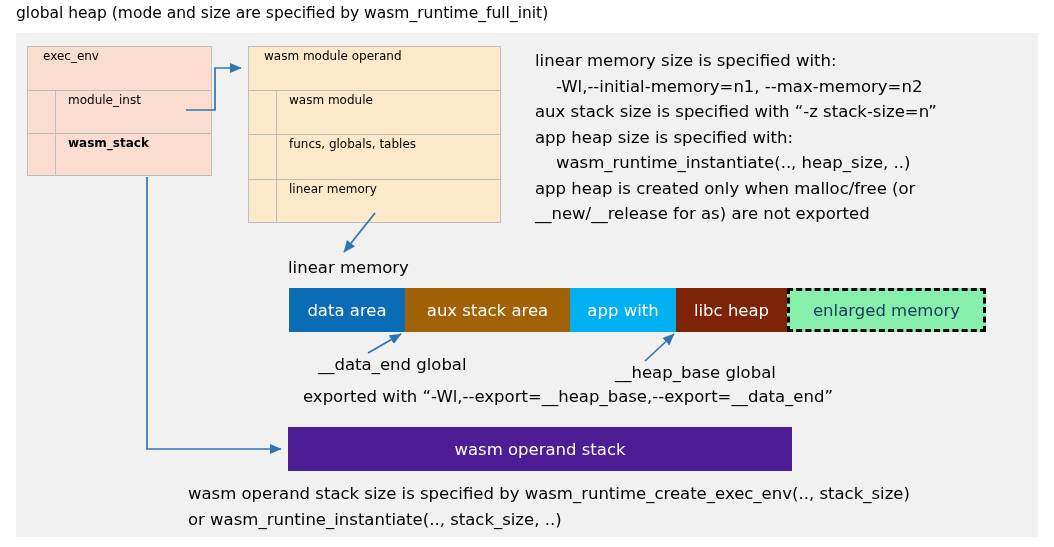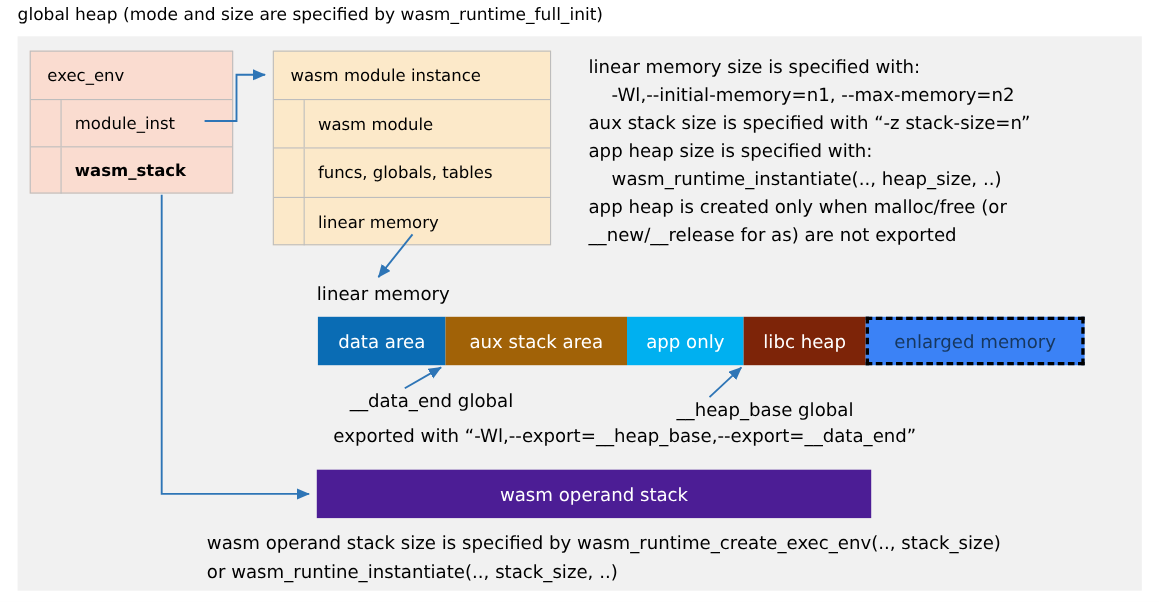"exec_env" .srow { align-items: center -> none; font-size: 15px -> 12px }
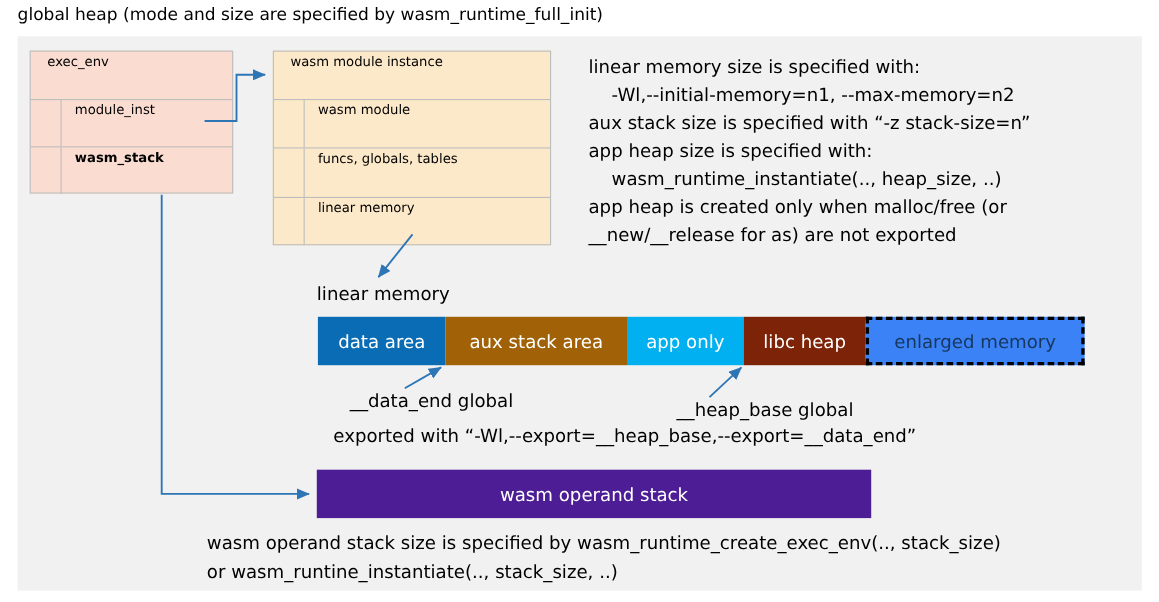"wasm module instance" span { text: instance -> operand }
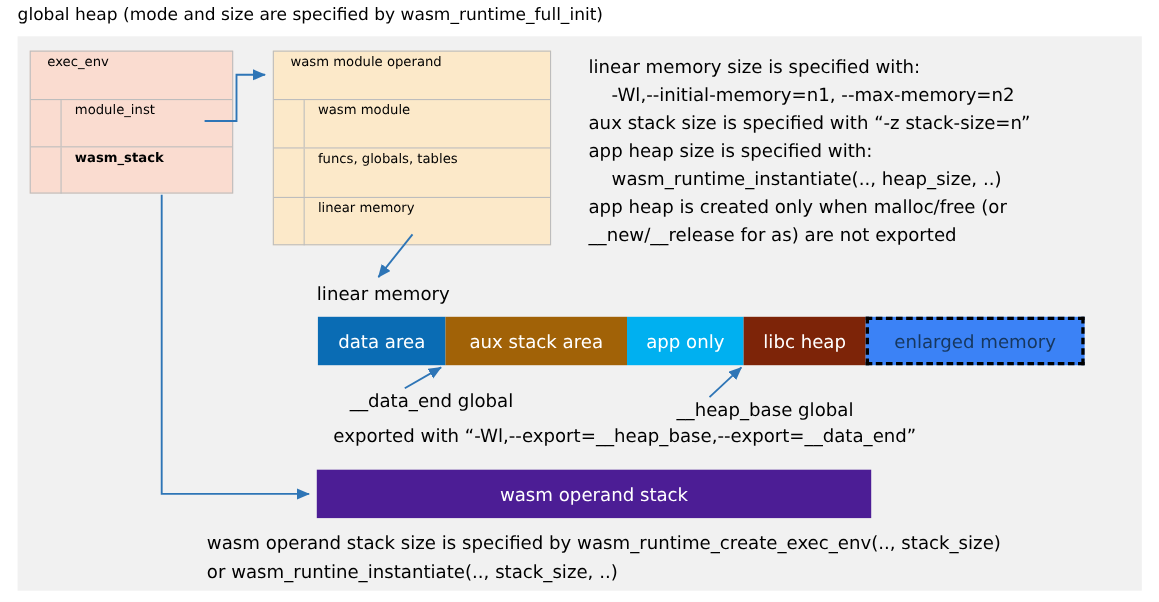"app only" span { text: only -> with }
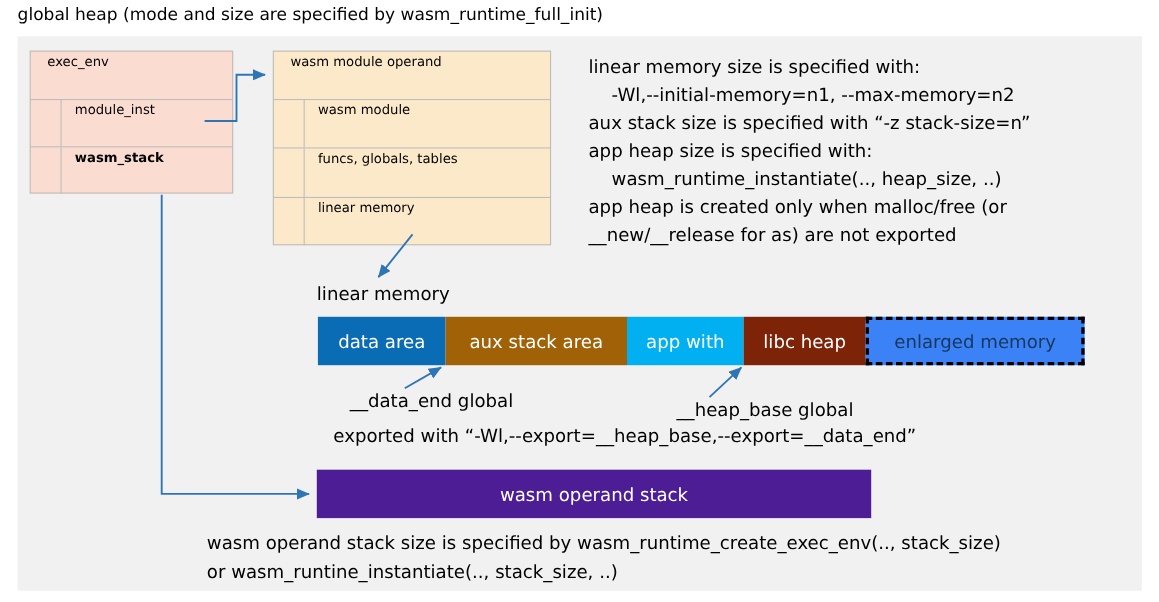"enlarged memory" .seg.dashed { background: #3b82f6 -> #86efac }
